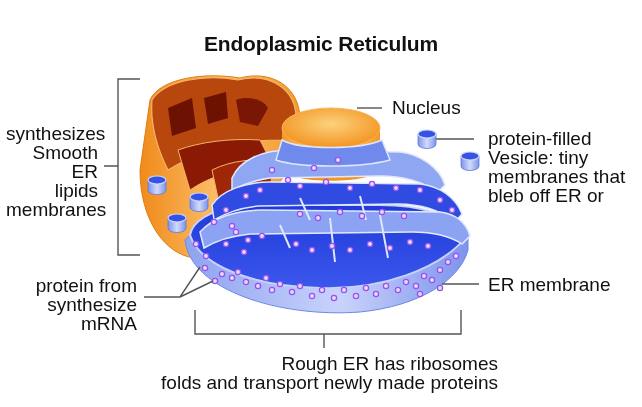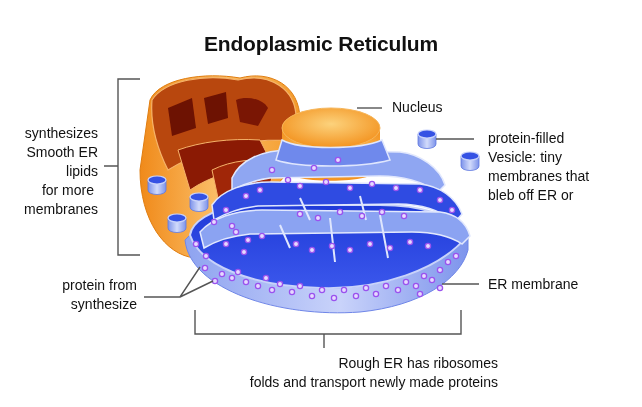"Nucleus" .lbl { font-size: 14px -> 19px }
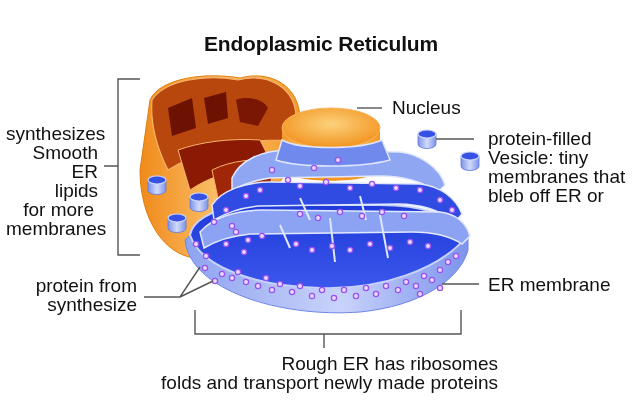"for more" div { html: <div>for more</div> -> none }
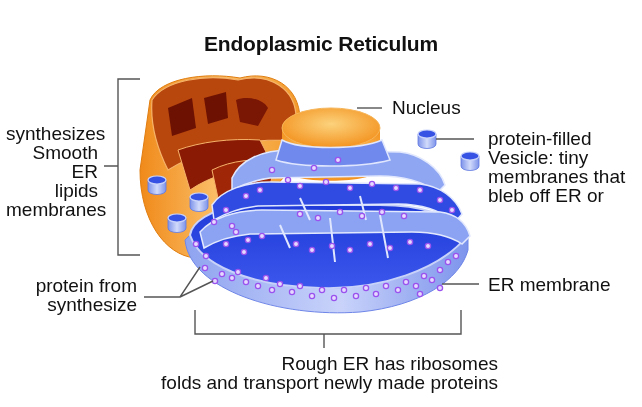"mRNA" div { html: none -> <div>mRNA</div> }
